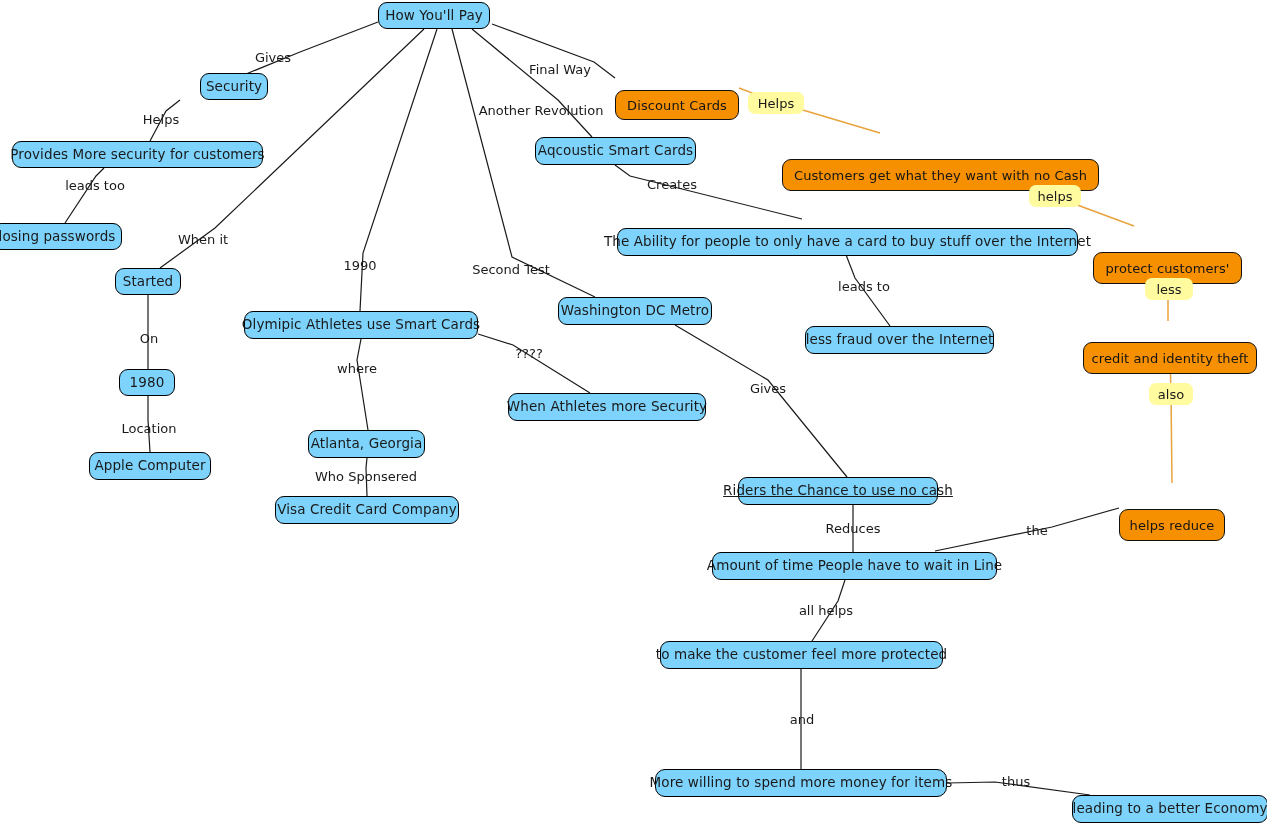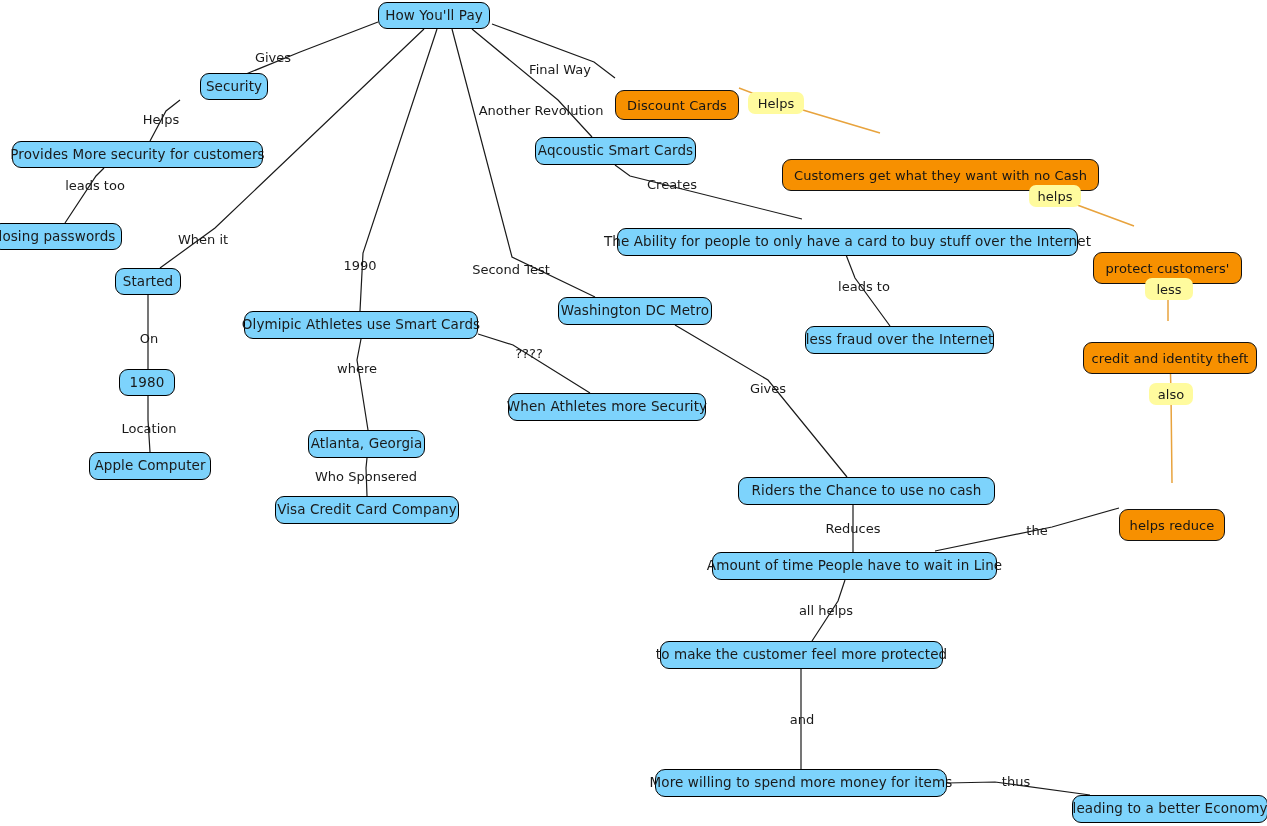"Riders the Chance to use" div.node { text-decoration: none -> underline; width: 257px -> 200px }
